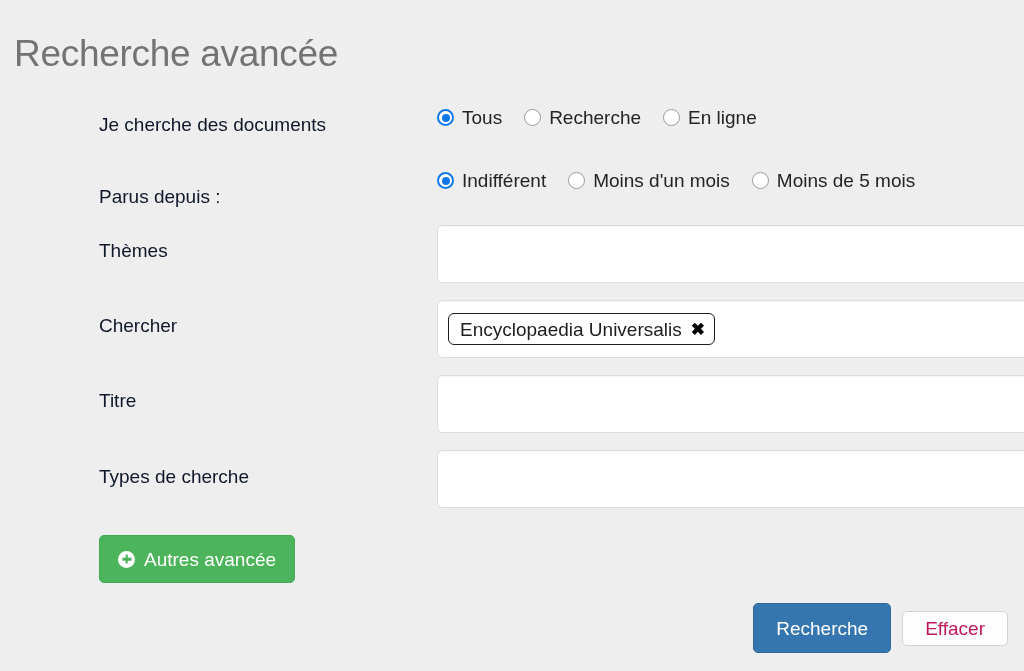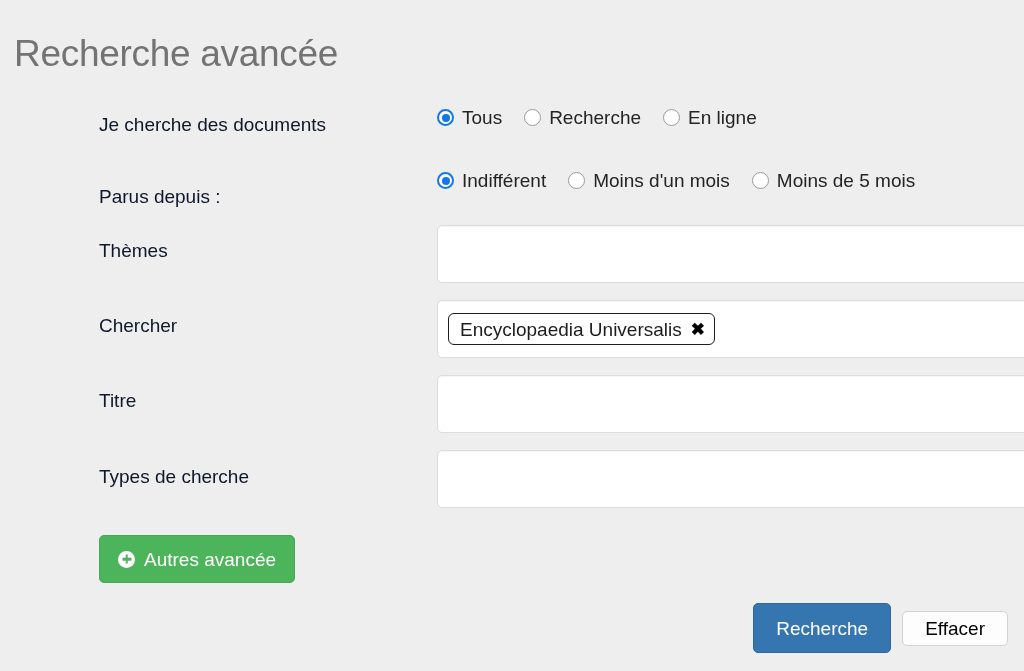"Effacer" .btn-clear { color: #000000 -> #be185d }
